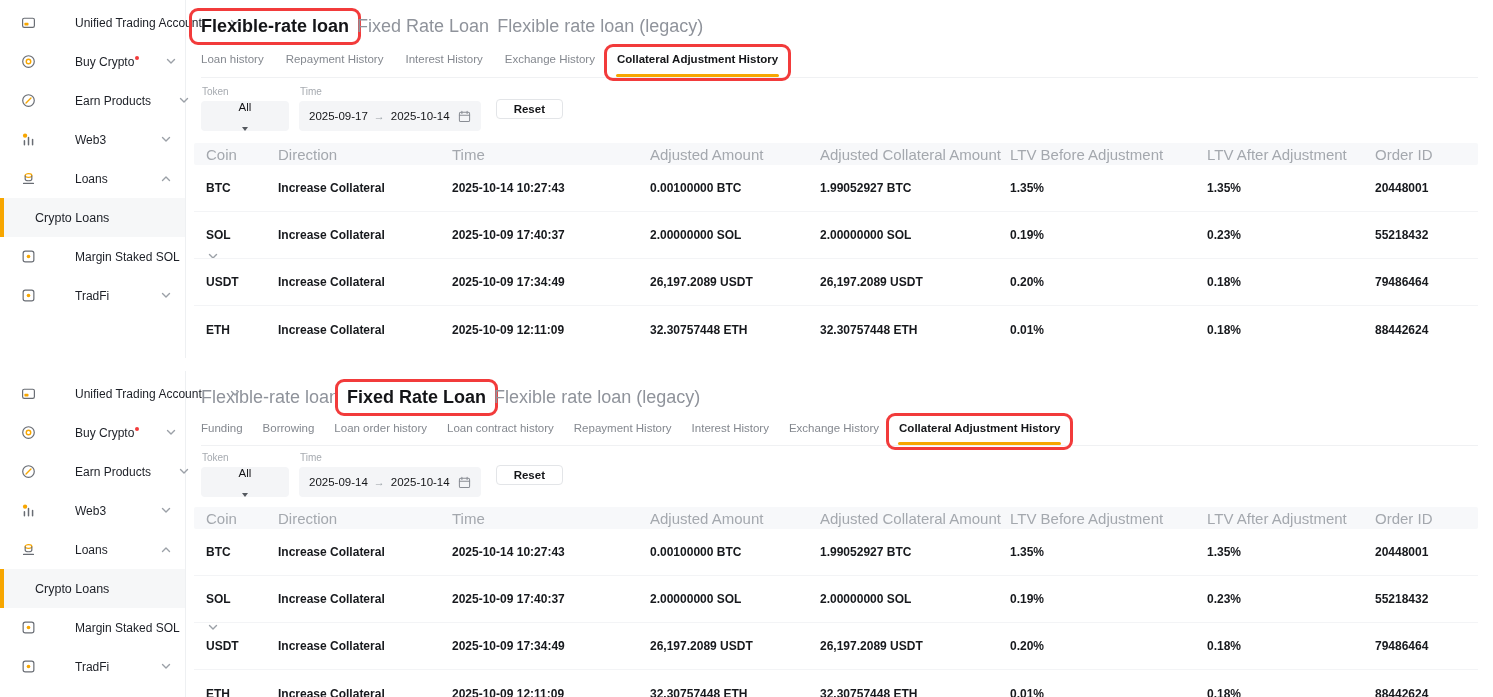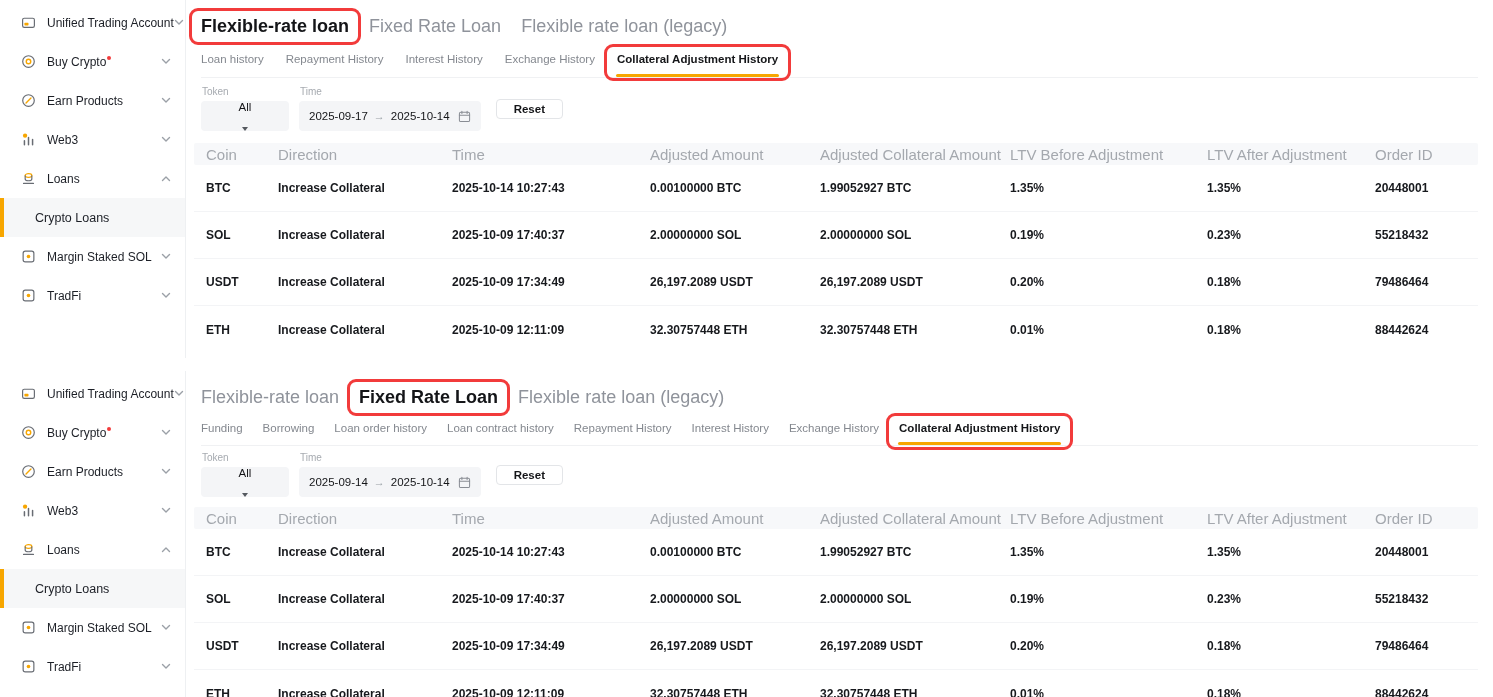"Unified Trading Account" .si { gap: none -> 28px }
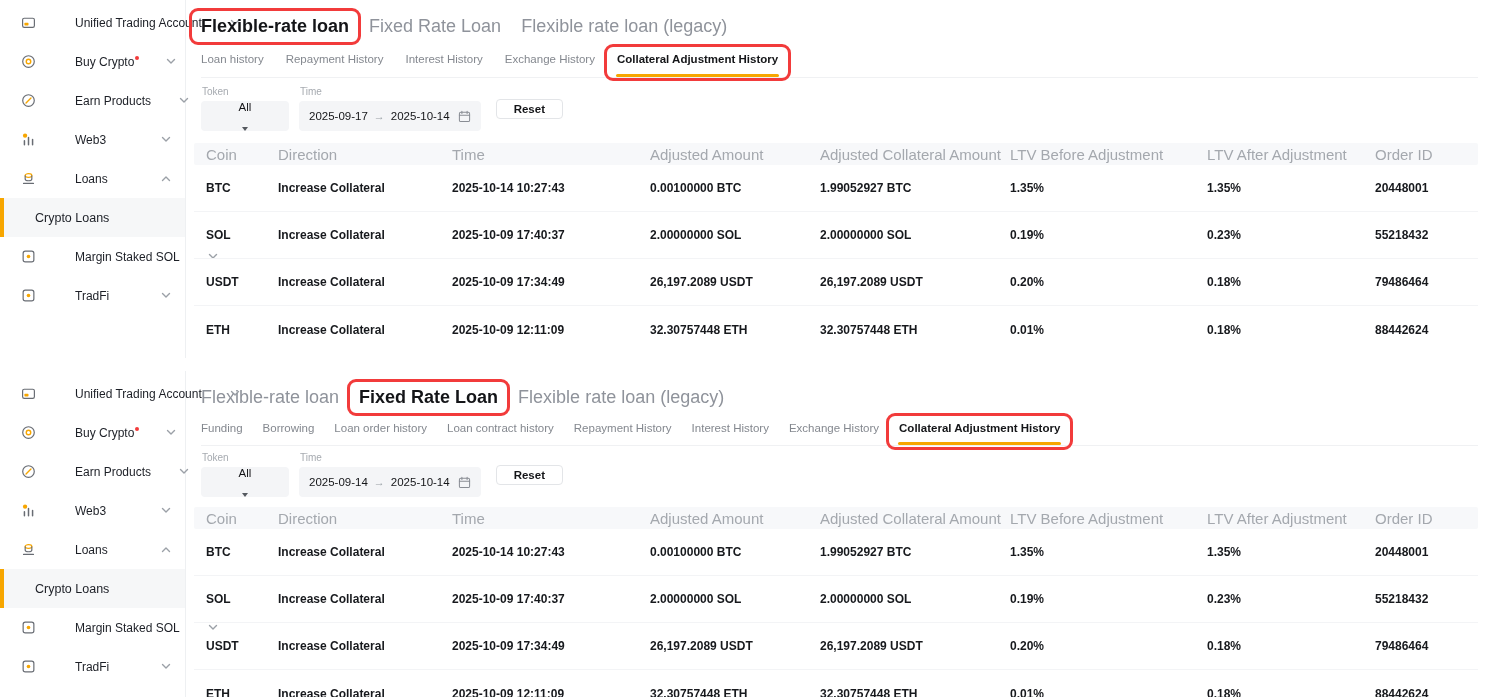"Flexible-rate loan" .tabs { gap: 20px -> 8px }
